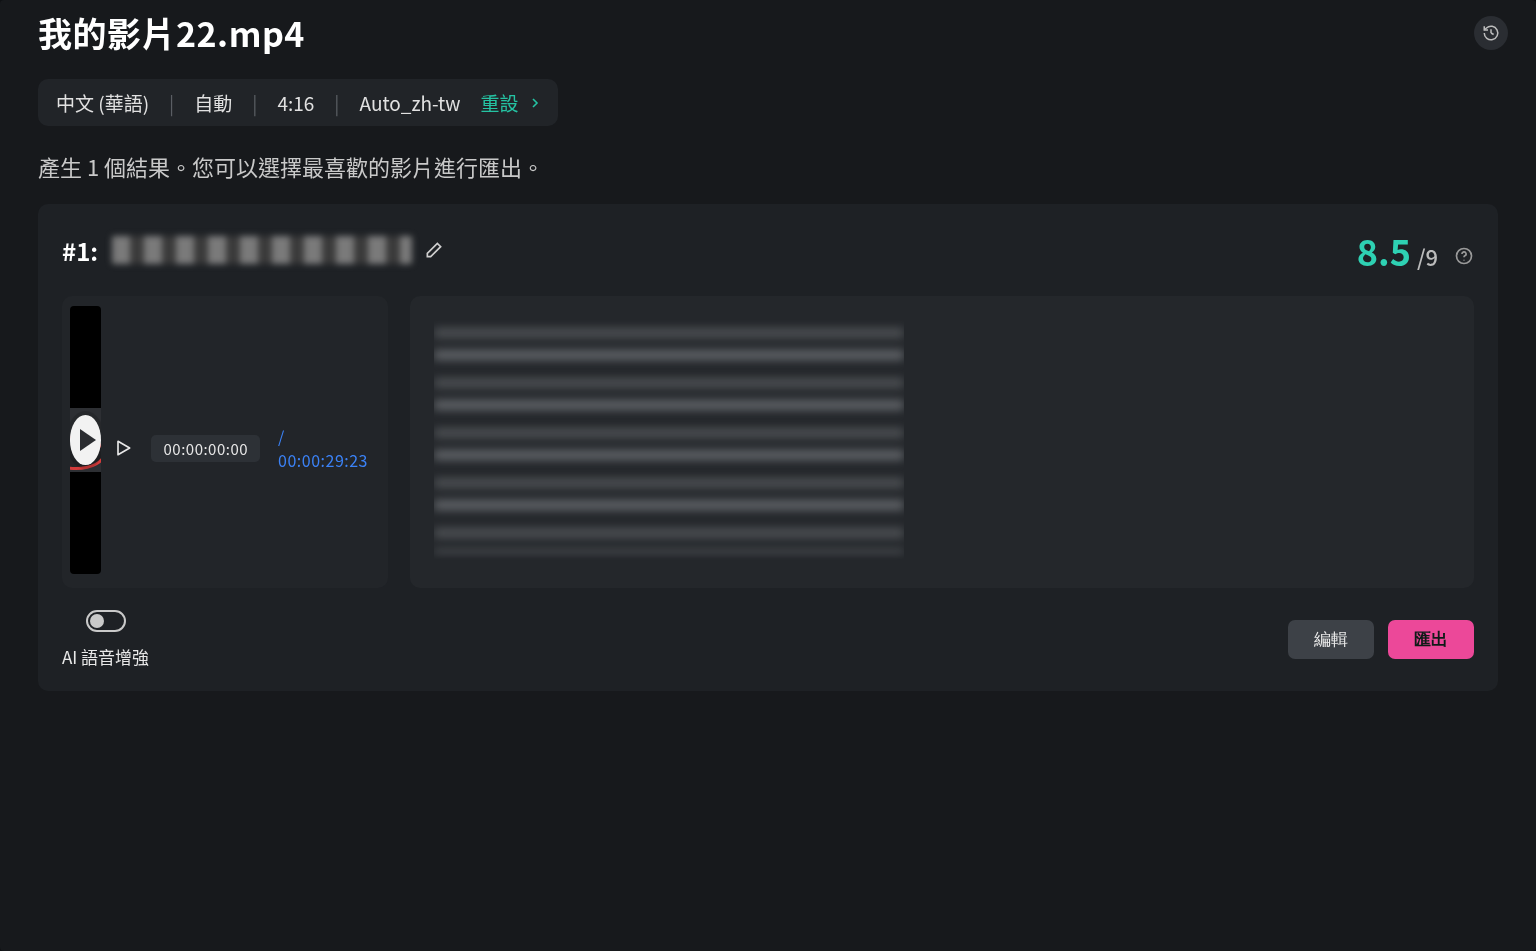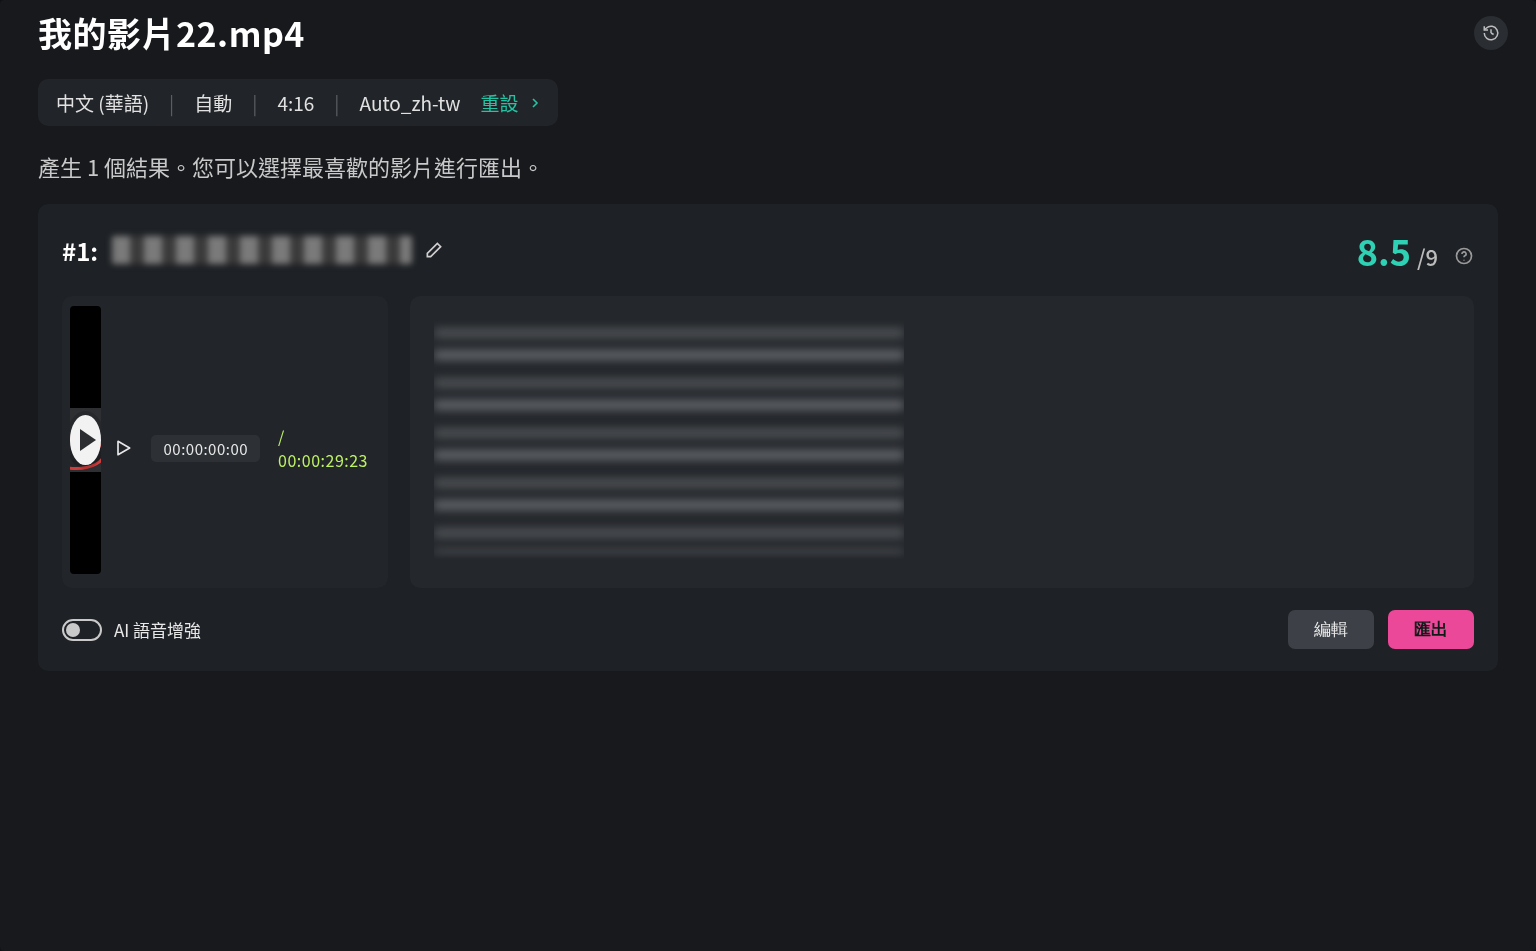"/ 00:00:29:23" .time-dur { color: #bef264 -> #3b82f6 }
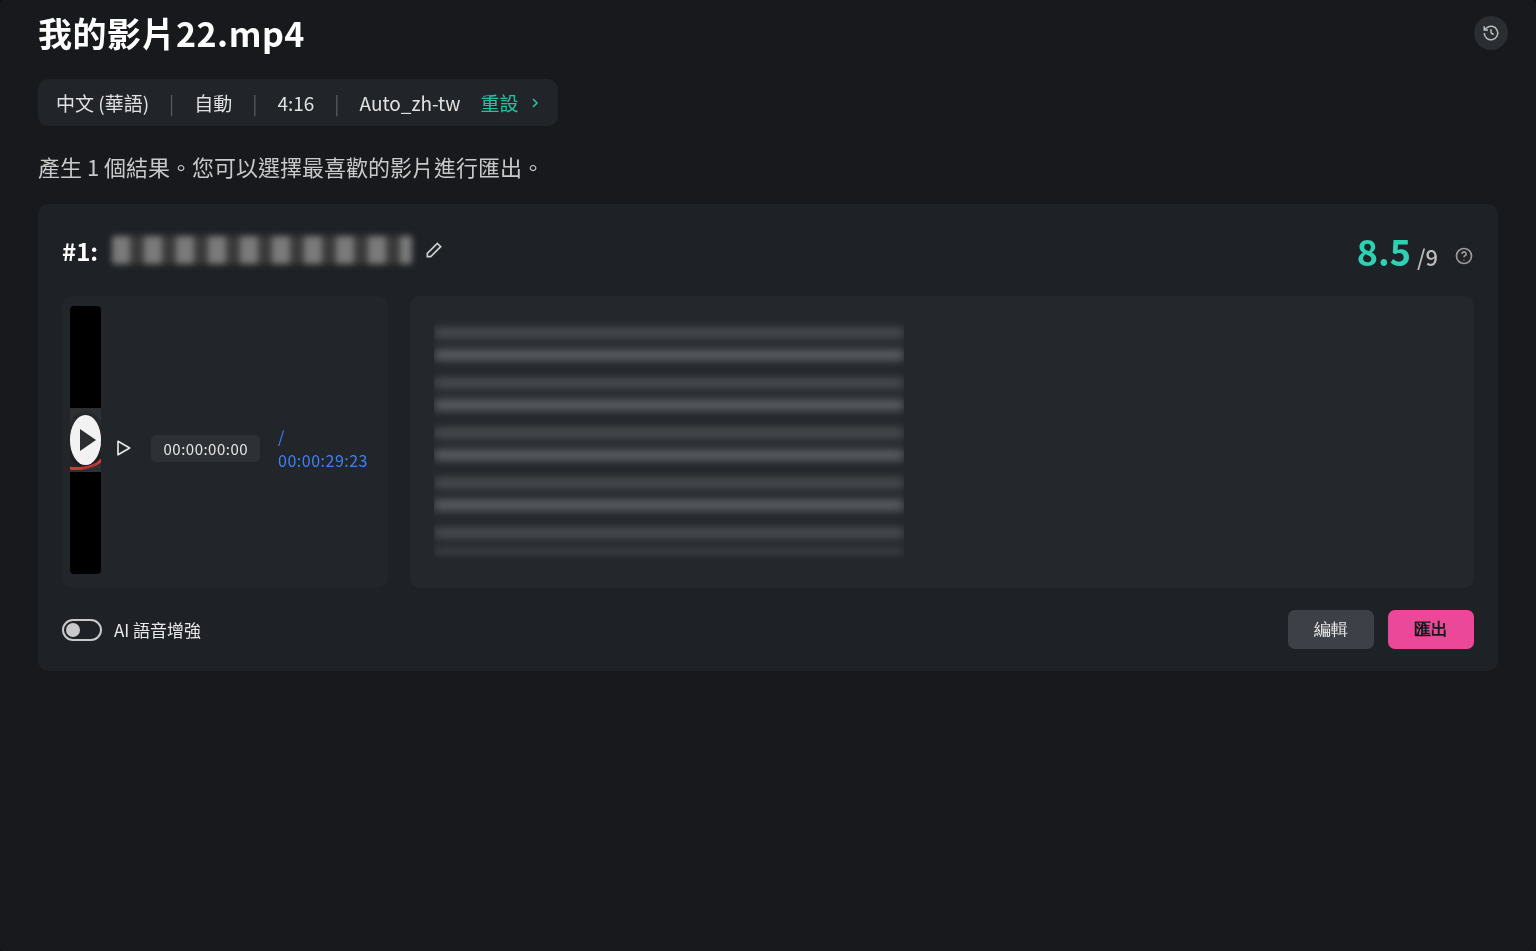"AI 語音增強" .toggle-wrap { flex-direction: none -> column }
